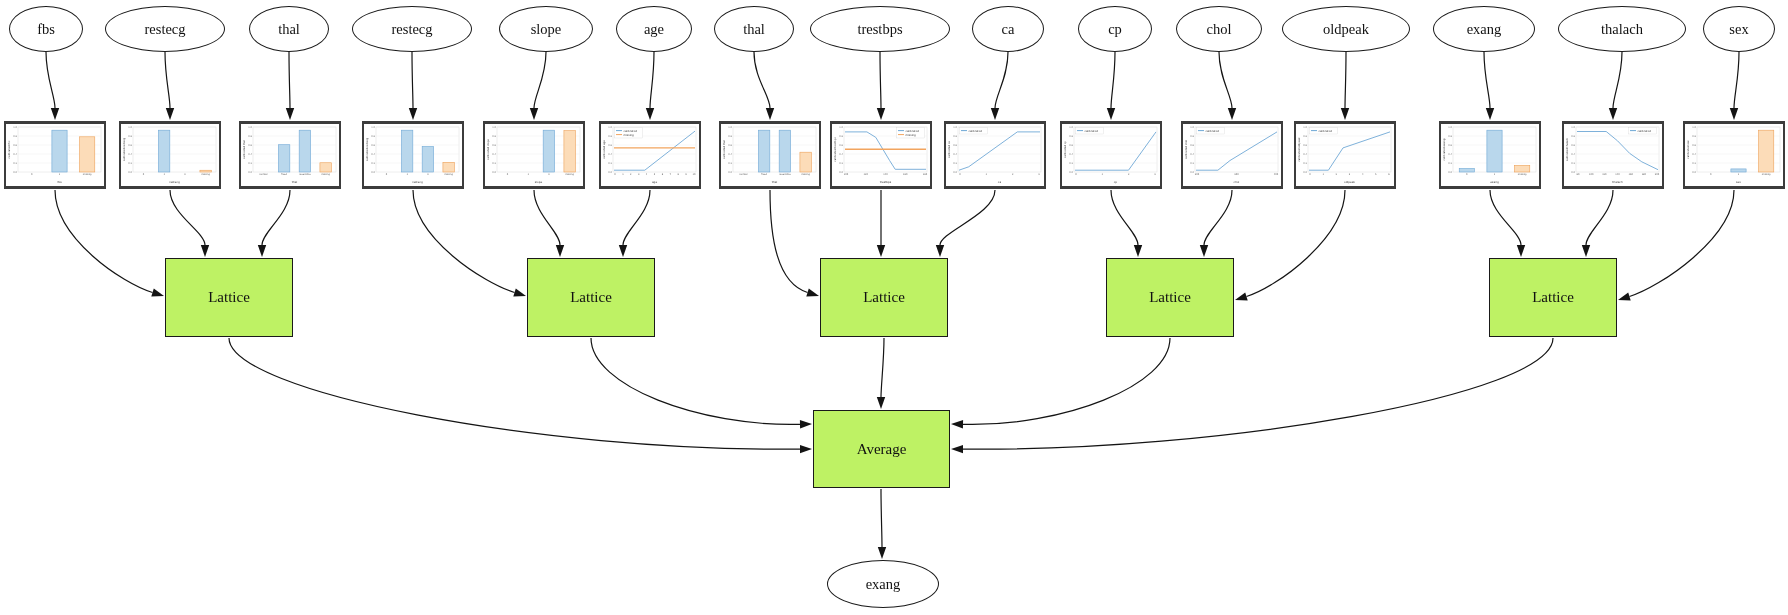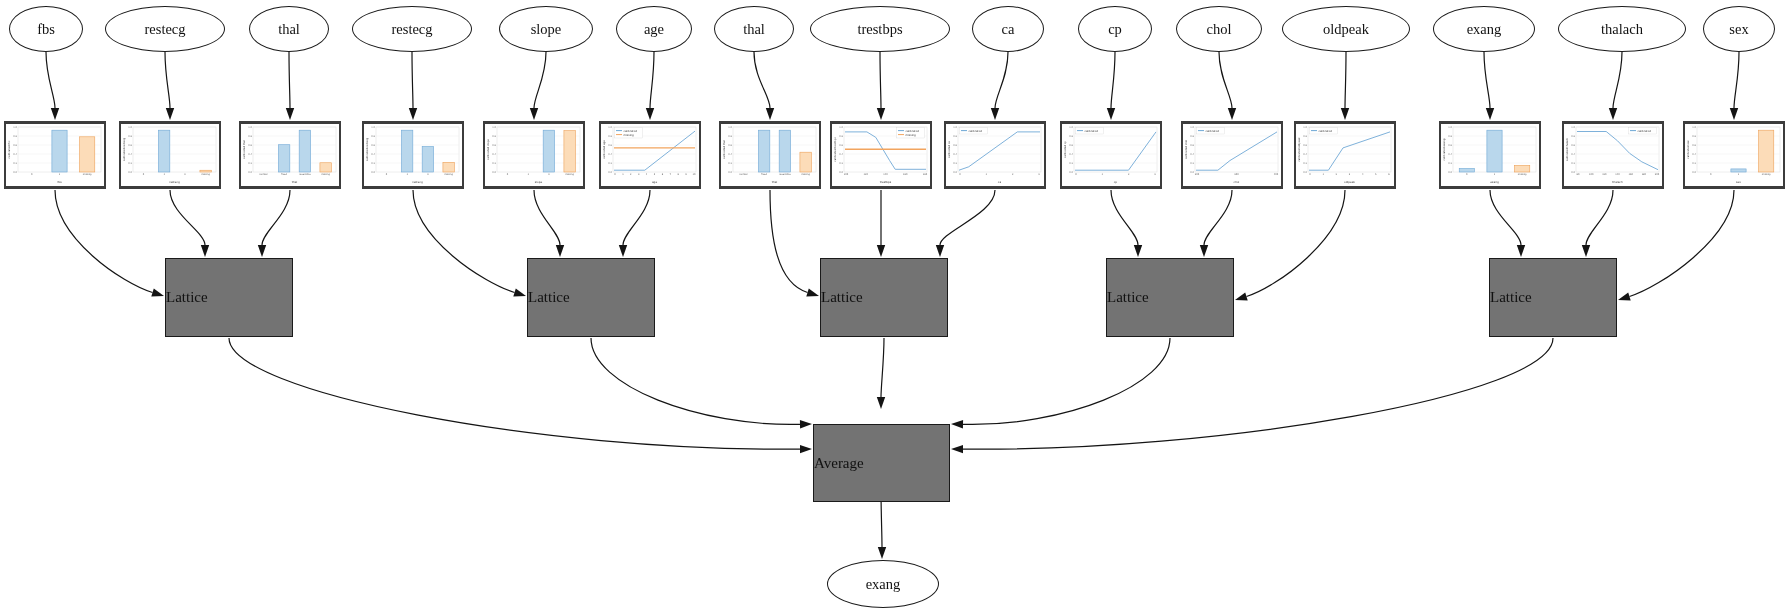"Lattice" .box { background: #737373 -> #bef264; justify-content: none -> center }
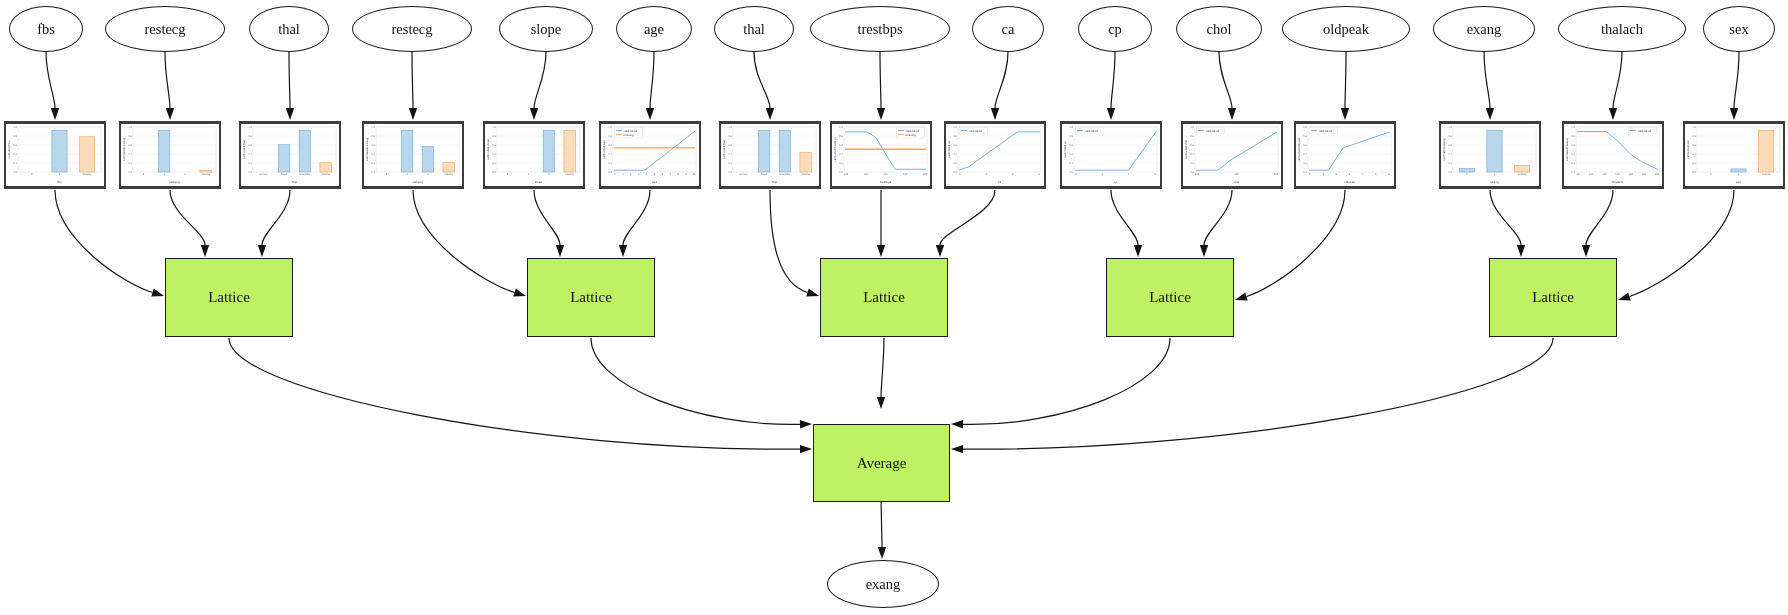"Average" div.box { top: 424px -> 410px }
